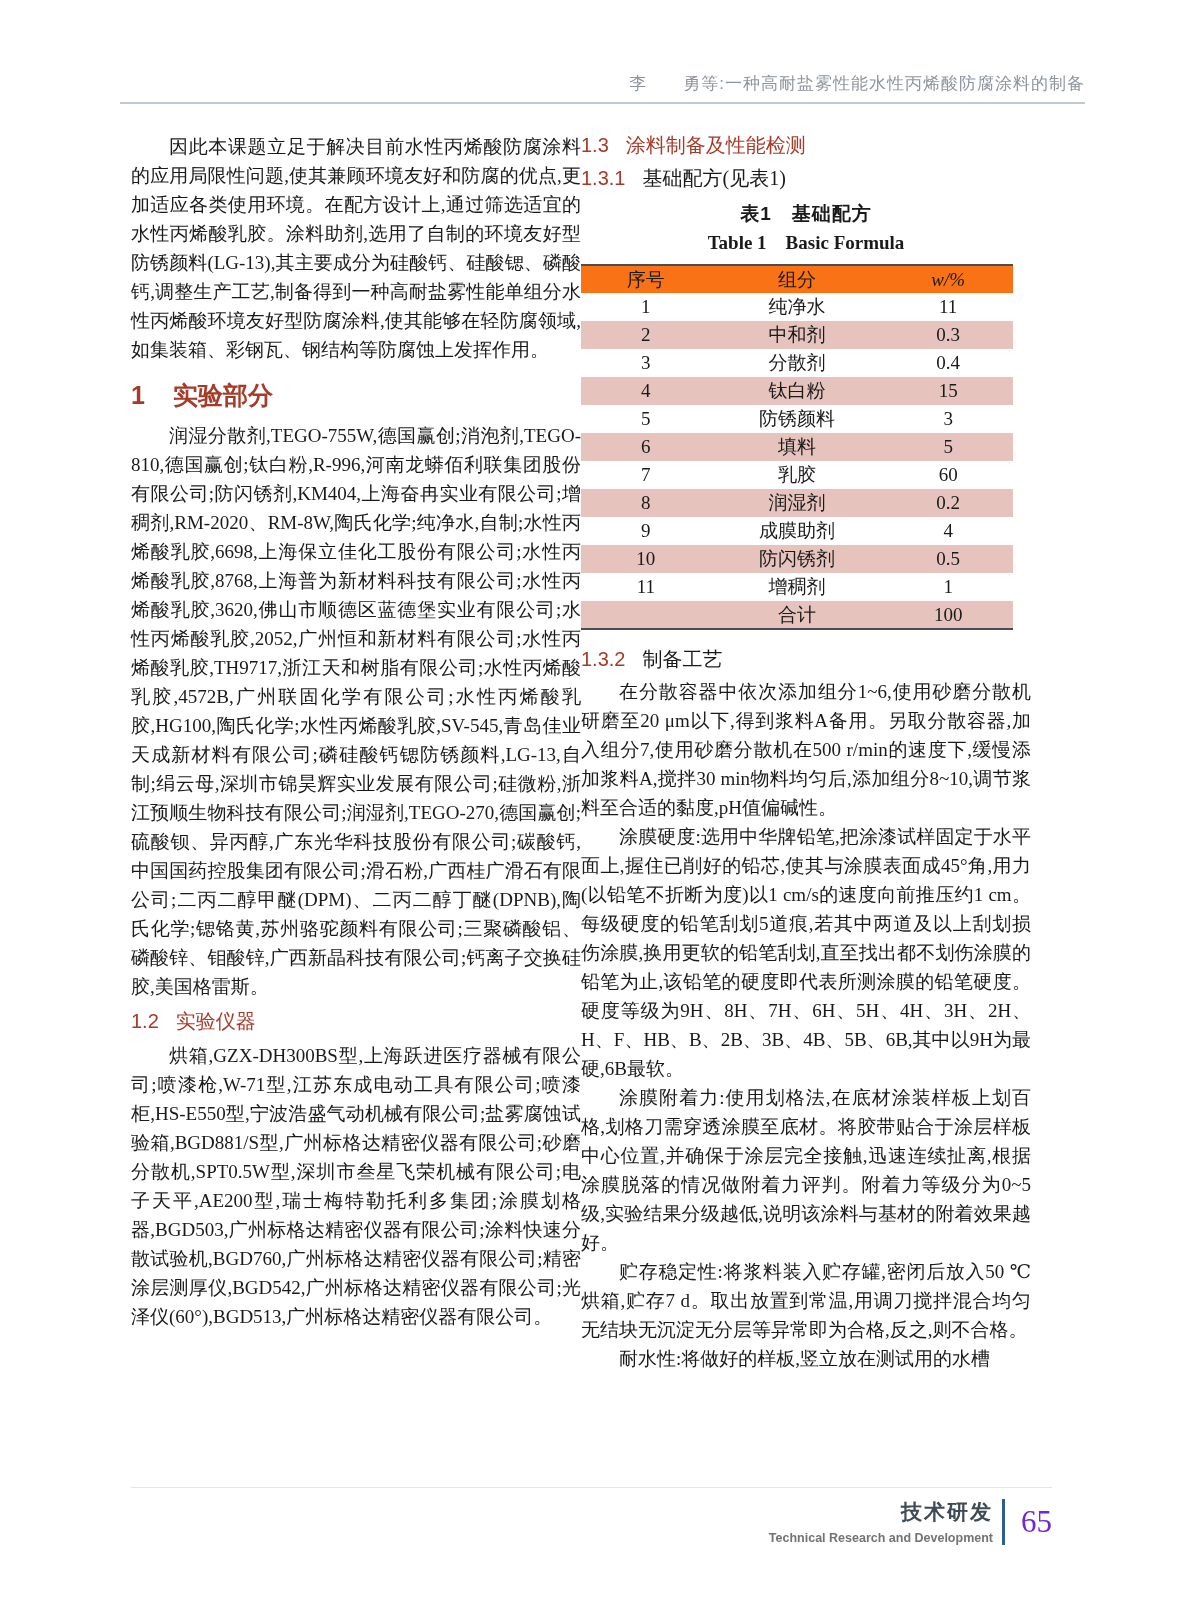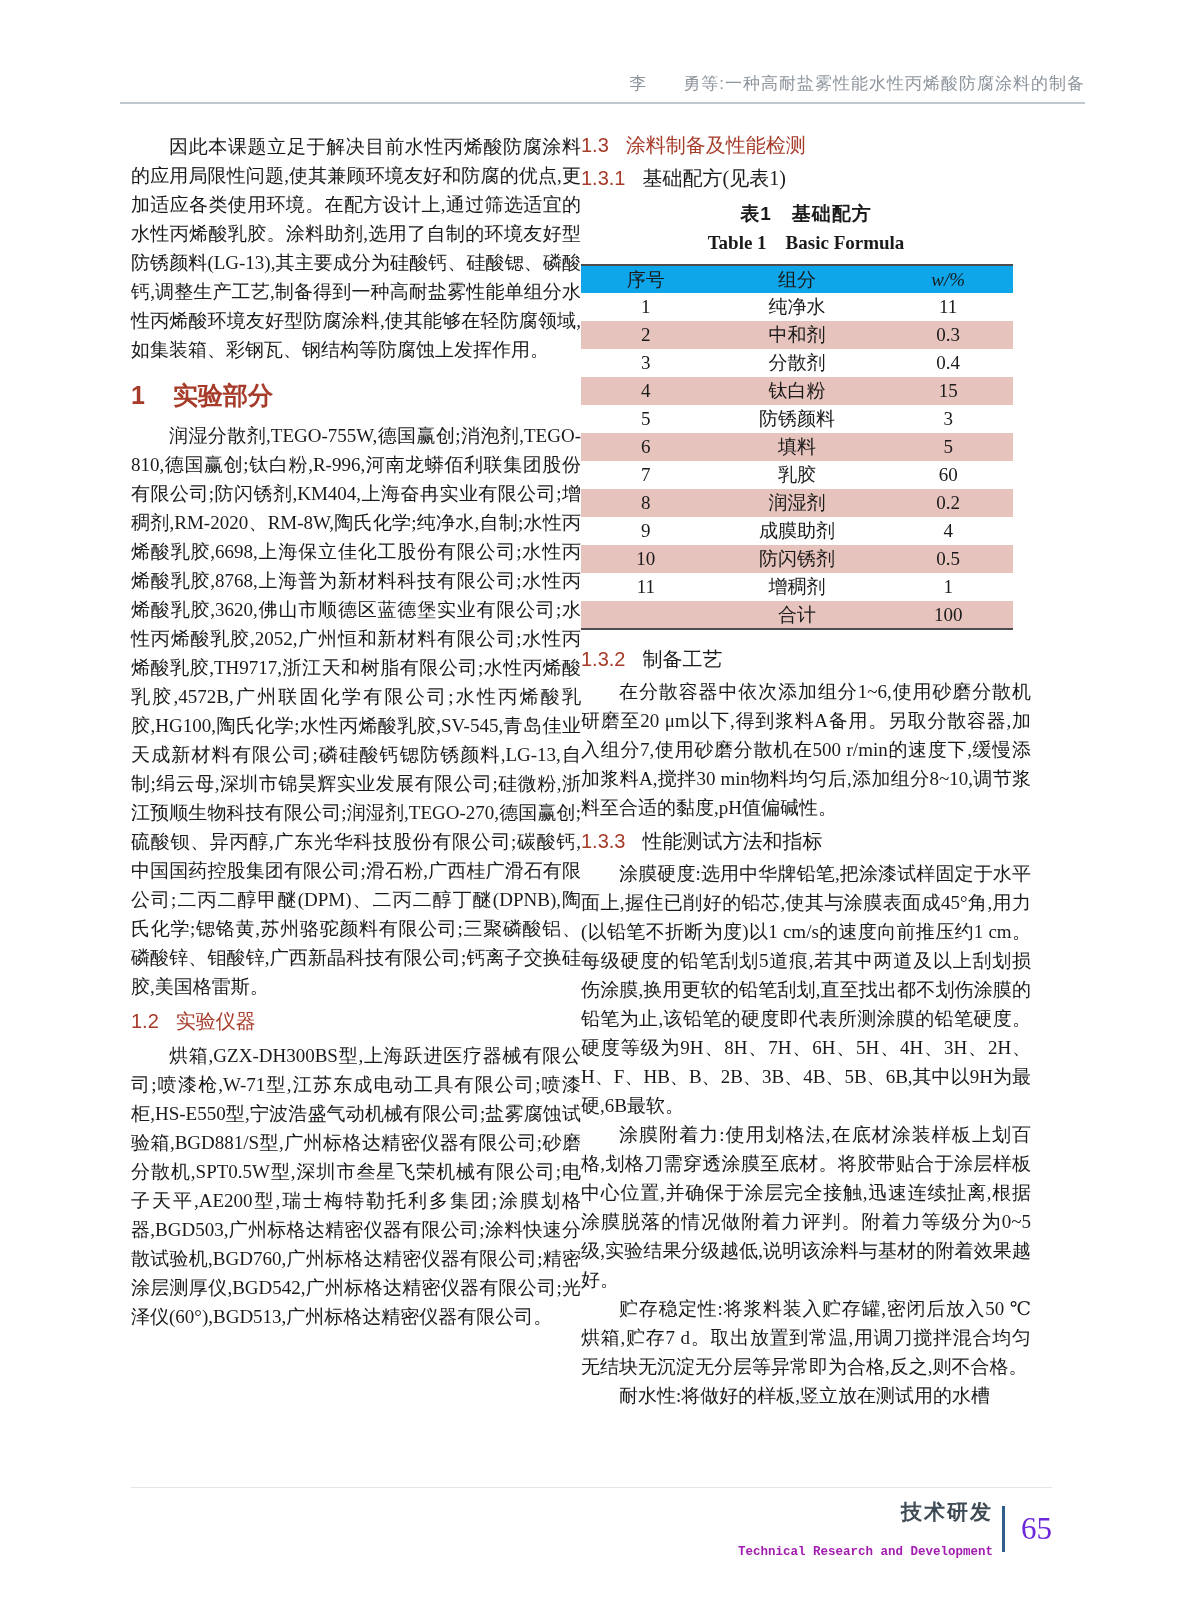"序号" .formula-table thead tr { background: #0ea5e9 -> #f97316 }
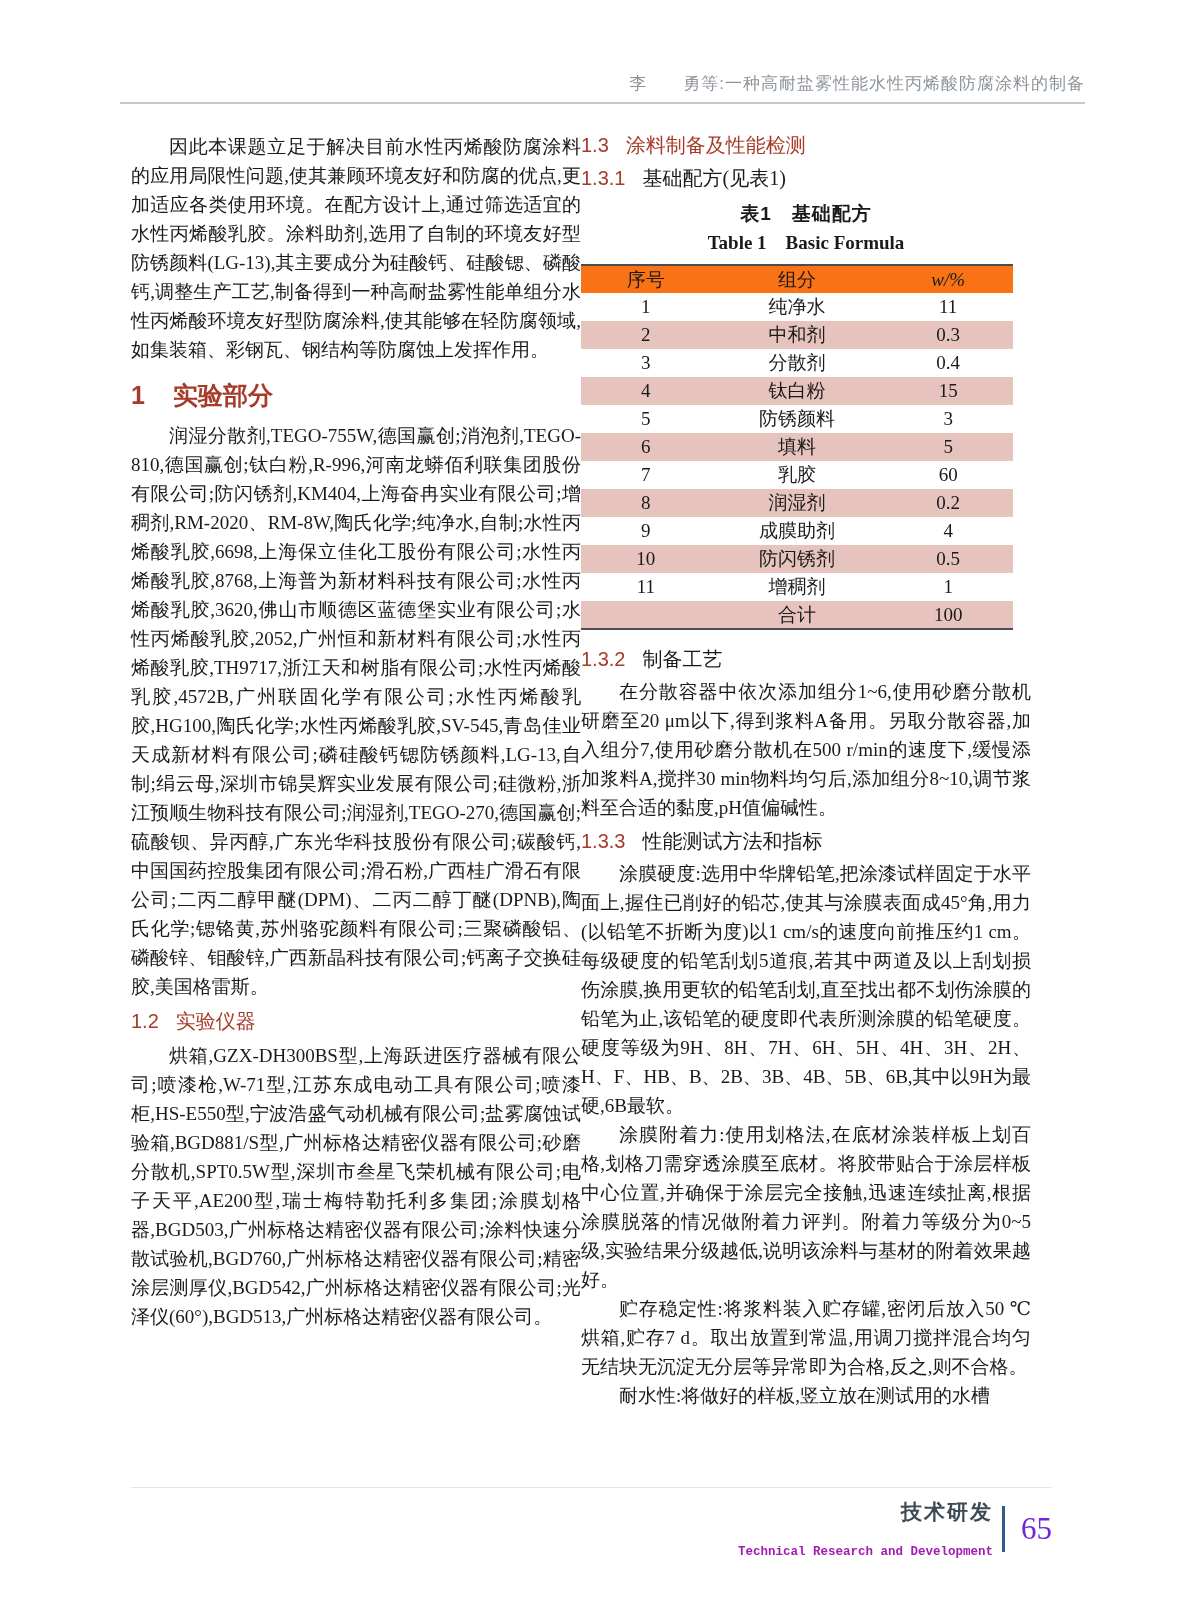"1.3.3 性能测试方法和指标" h3.h3 { html: <h3> <span>1.3.3</span><span>性能测试方法和指标</span> </h3> -> none }
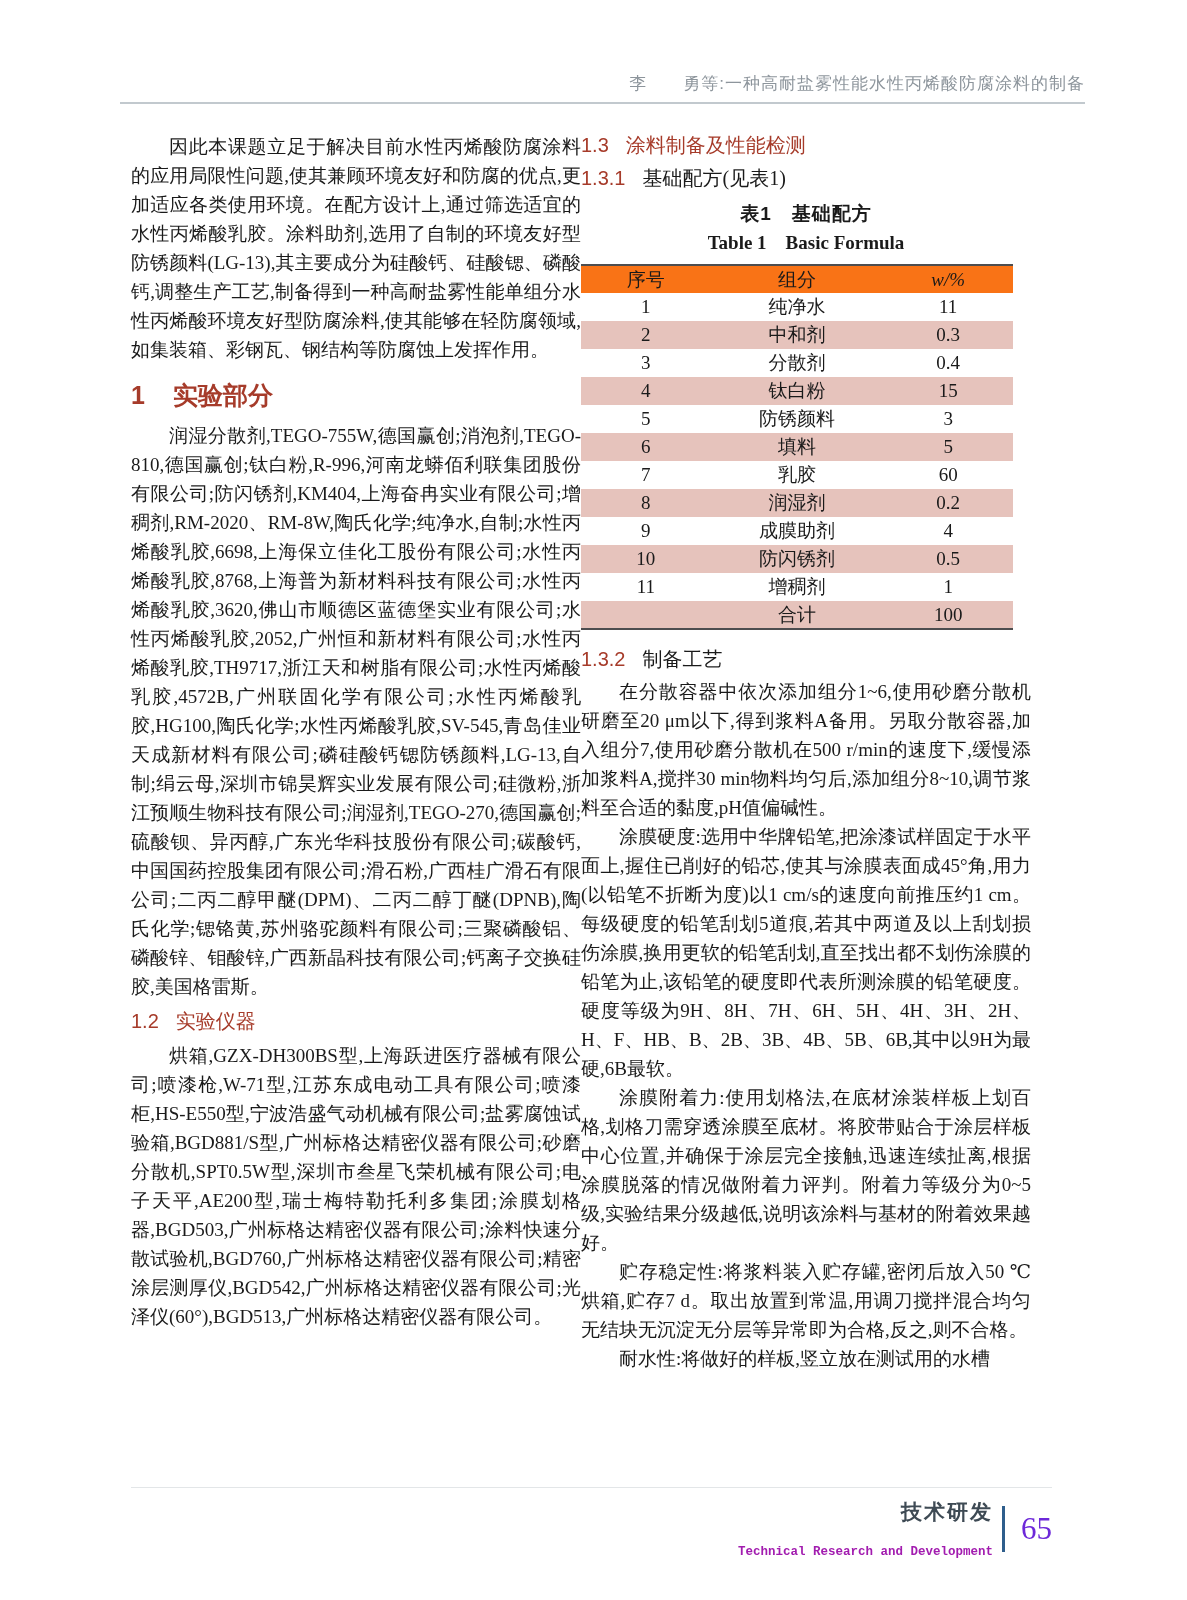"Technical Research and Development" .footer-en { color: #a21caf -> #737373; font-family: Liberation Mono, monospace -> Liberation Sans, sans-serif; margin-top: 19px -> 5px }
